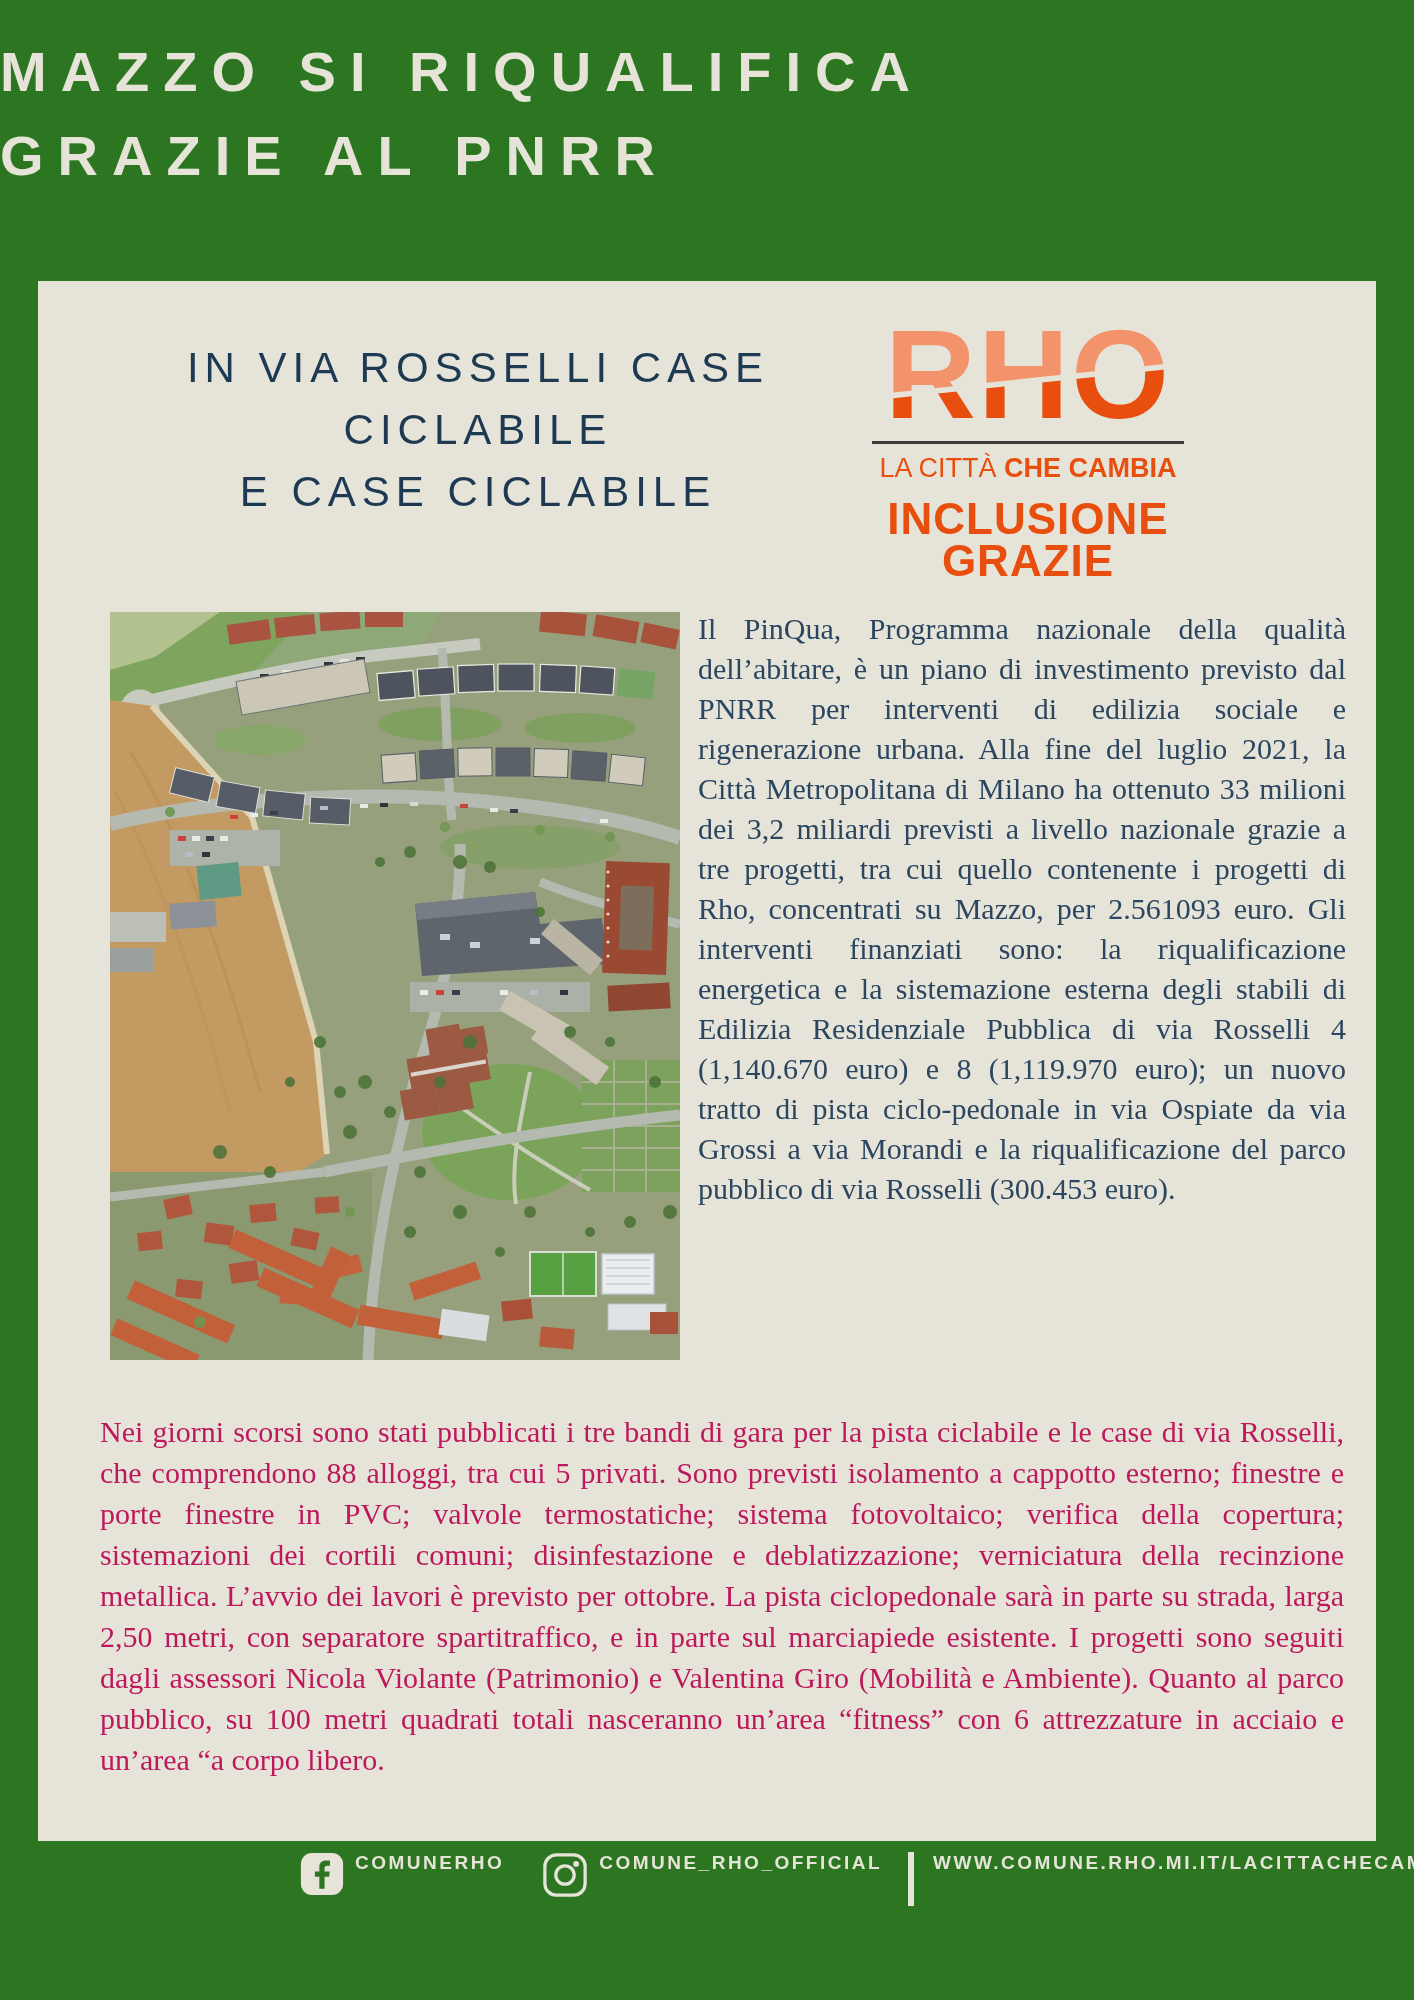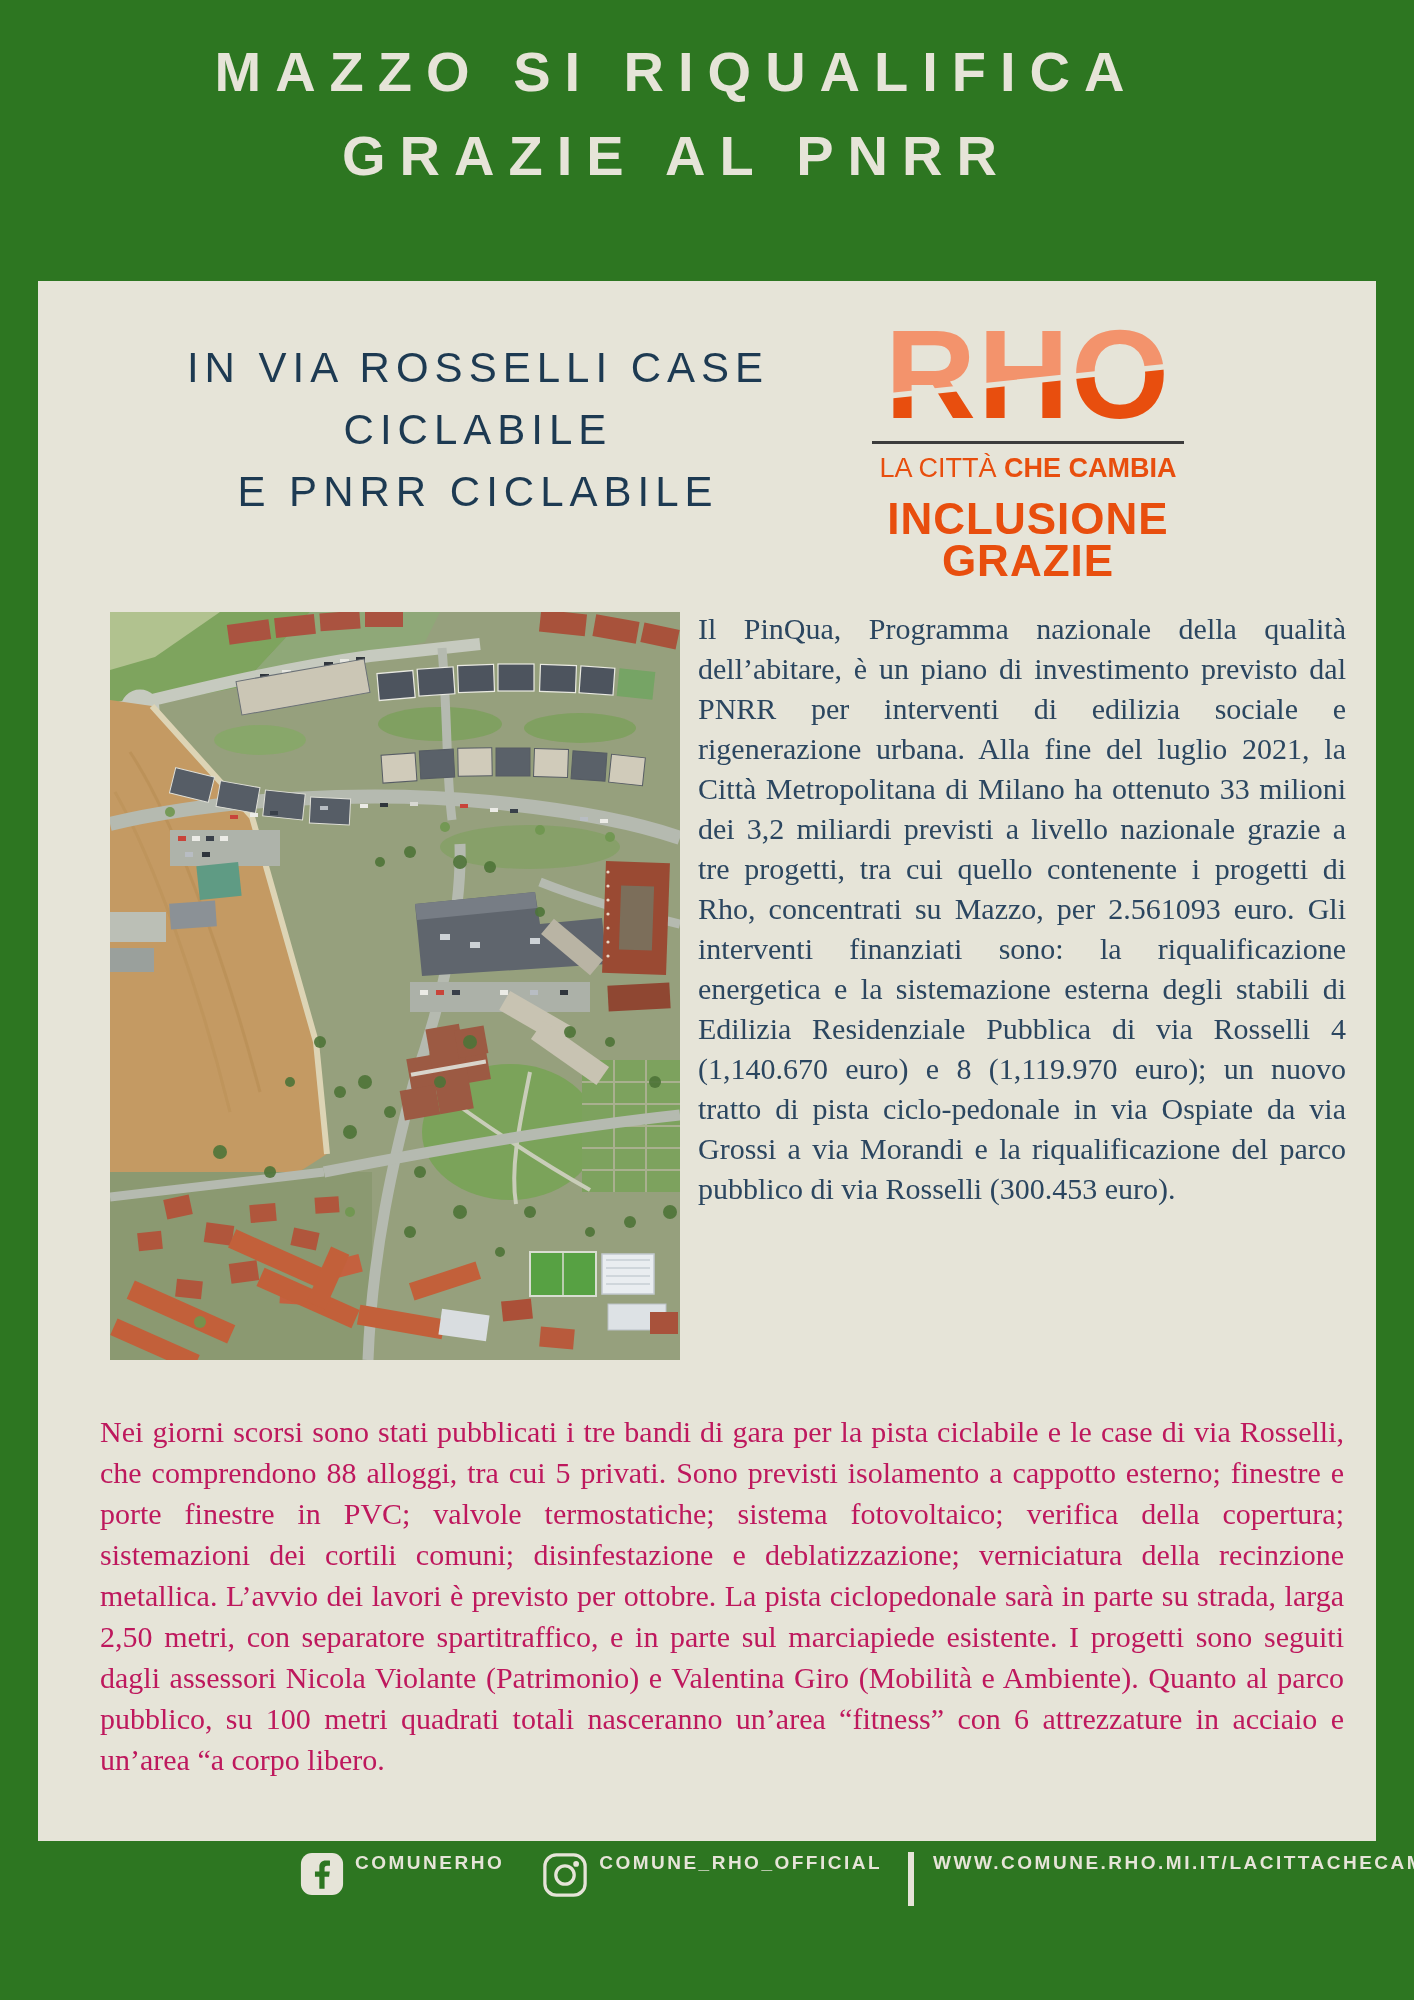"MAZZO SI RIQUALIFICA" .masthead { text-align: center -> none }
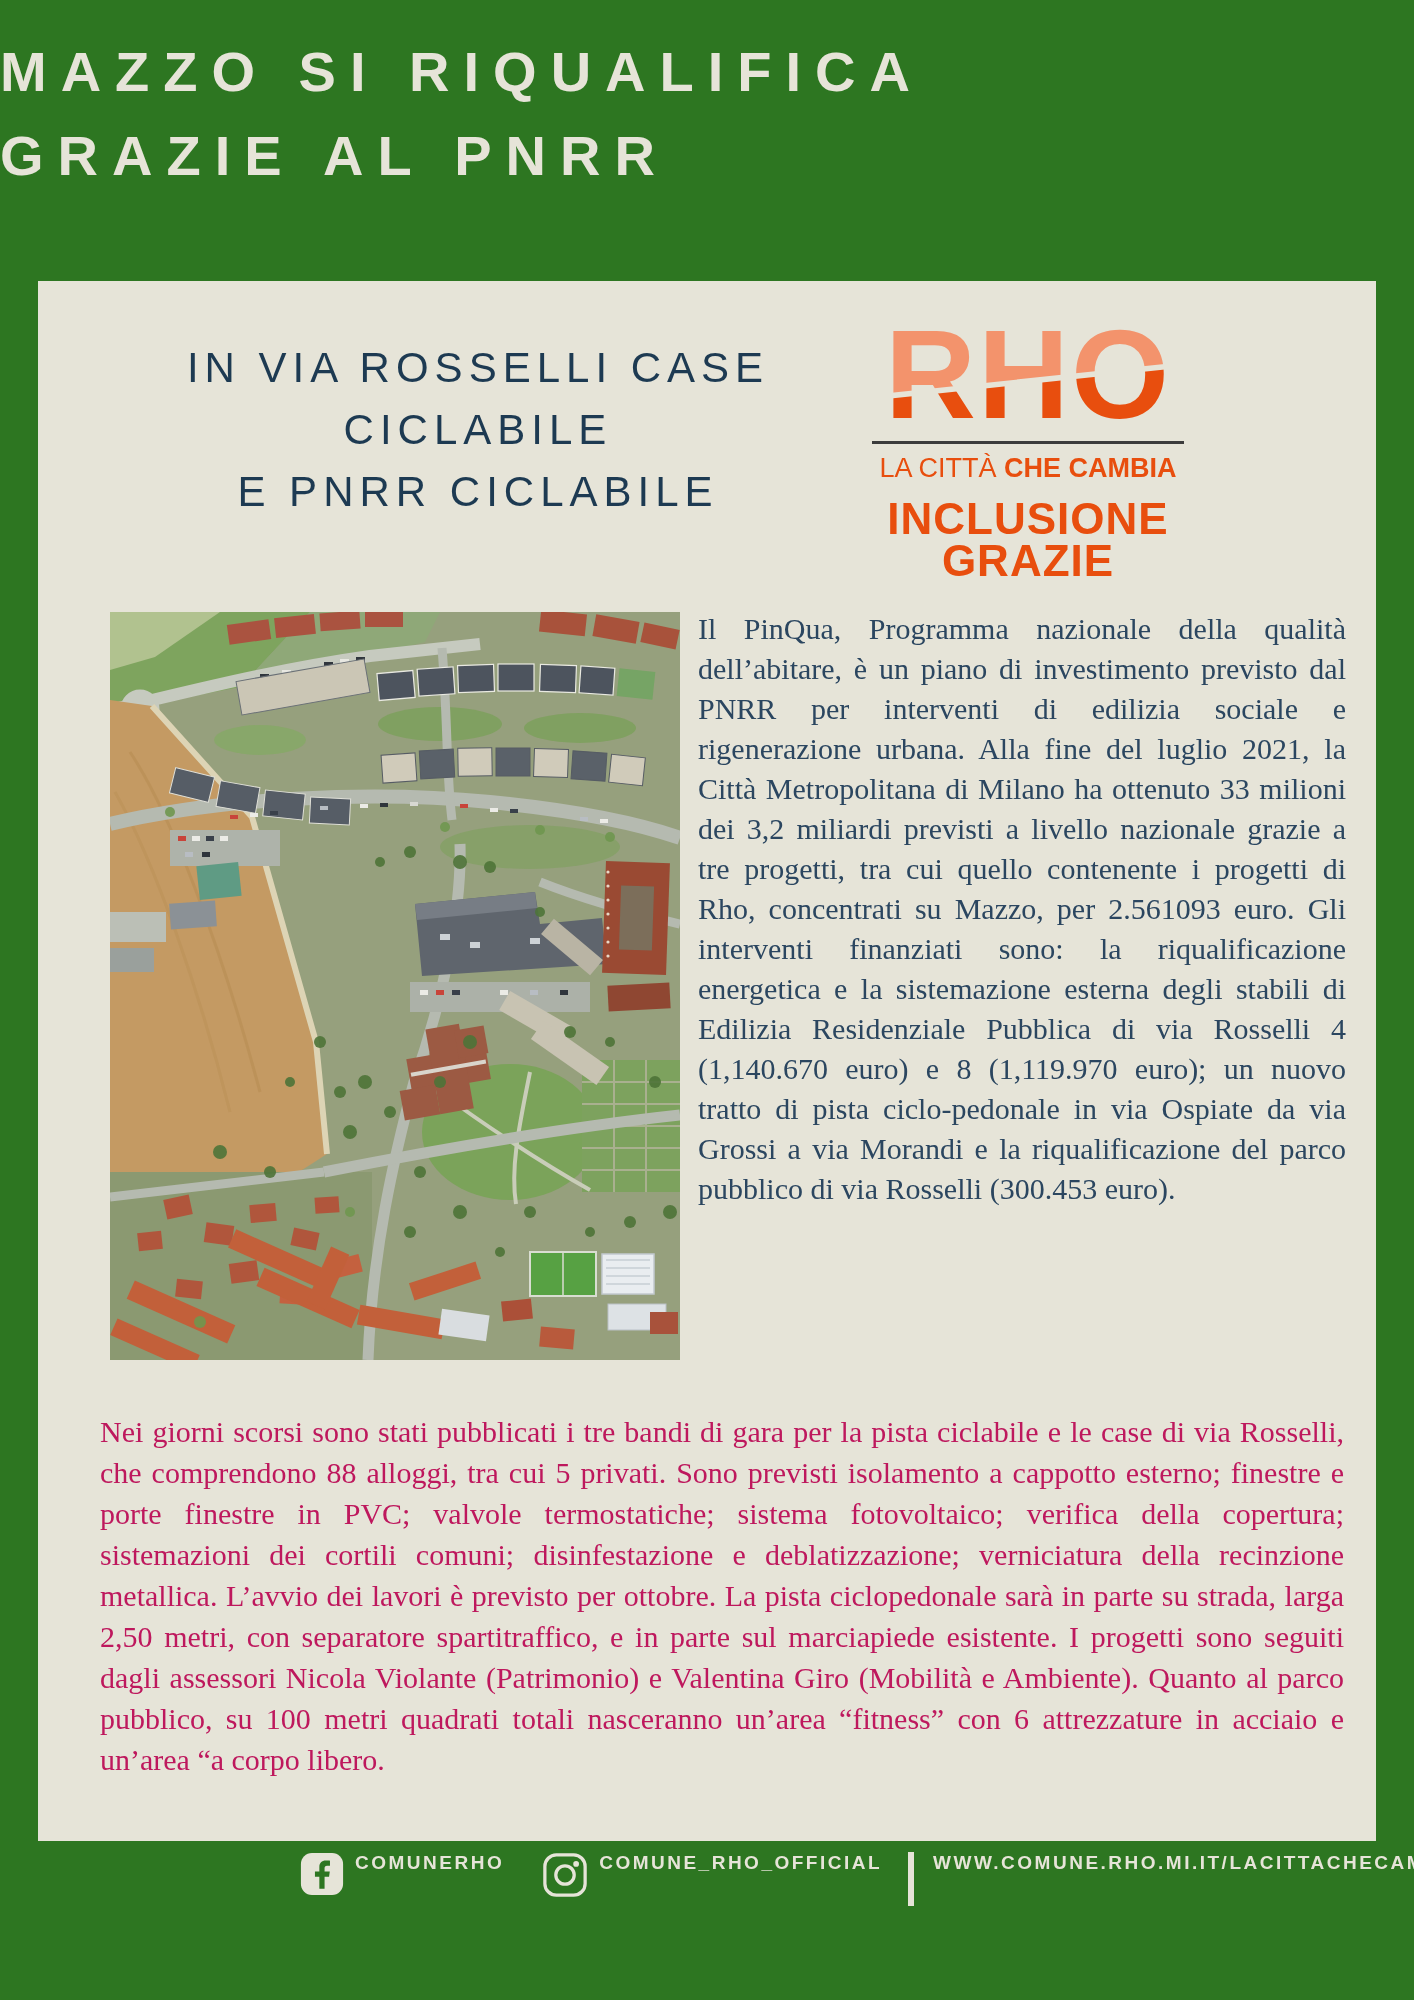"E PNRR CICLABILE" div { text: PNRR -> CASE }
